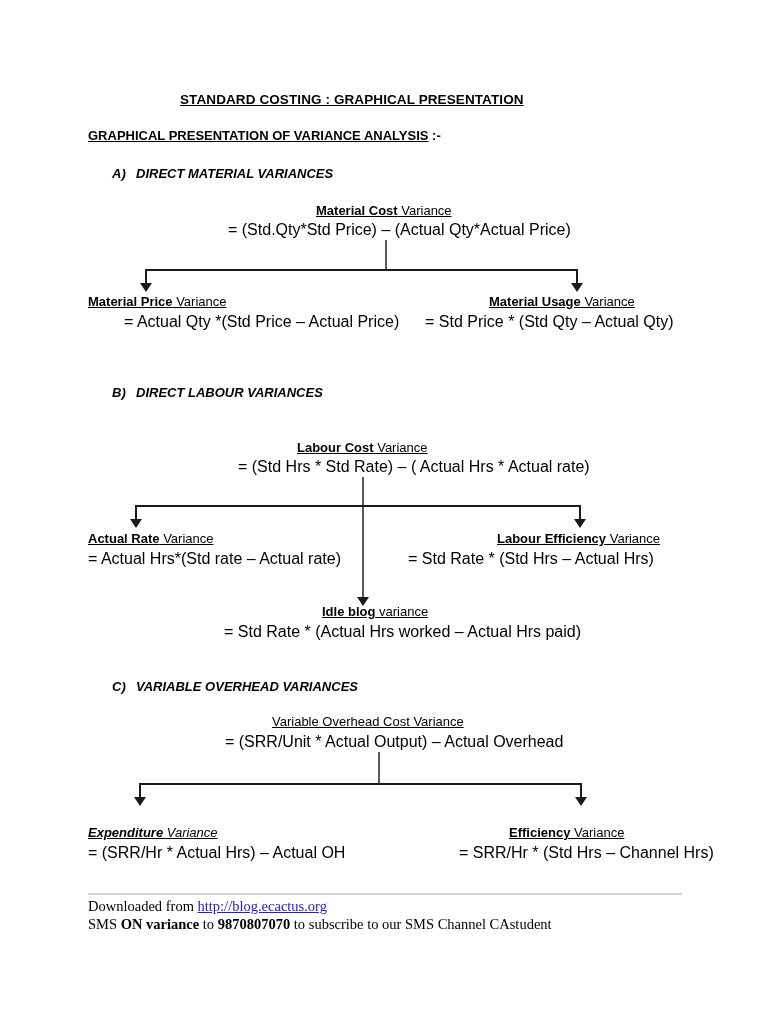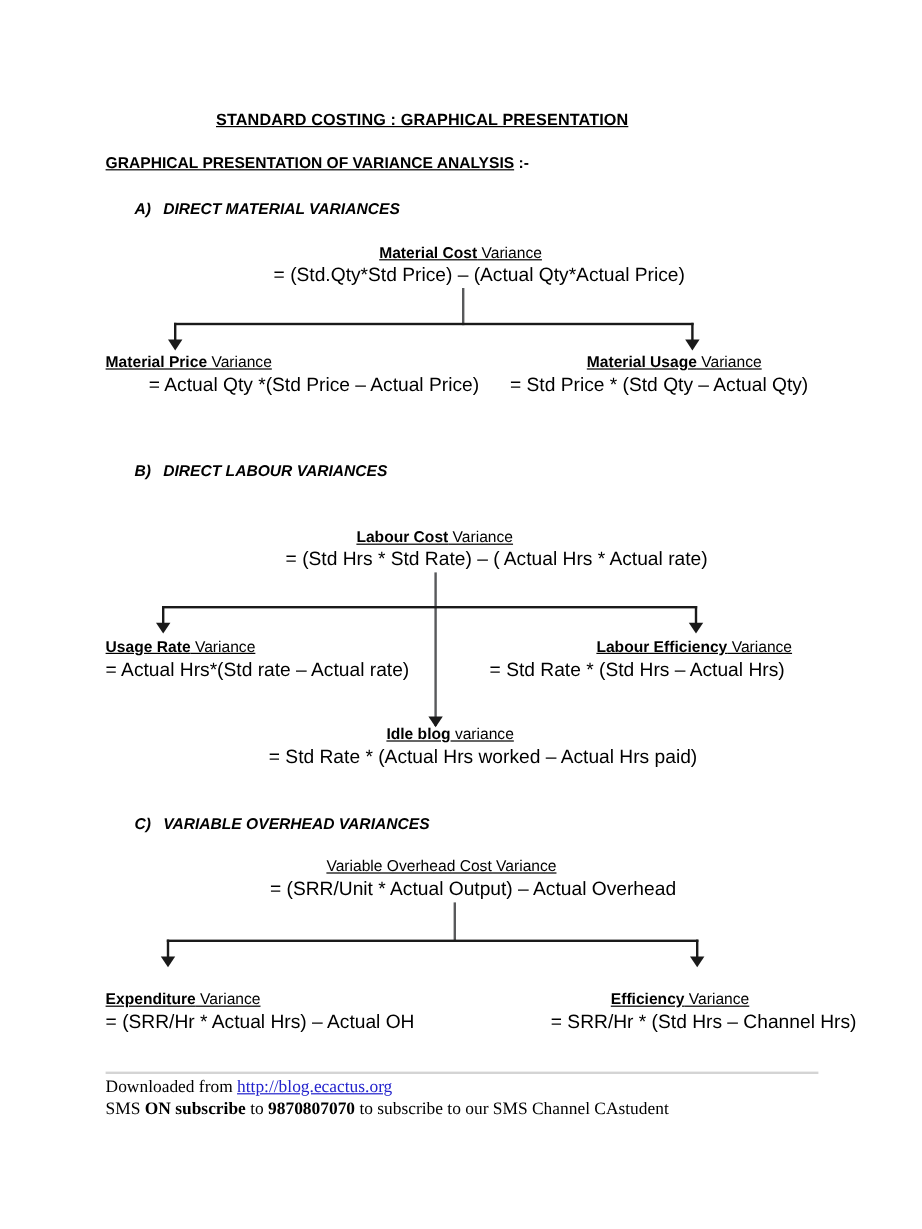"Usage Rate" span.hd { text: Usage -> Actual }
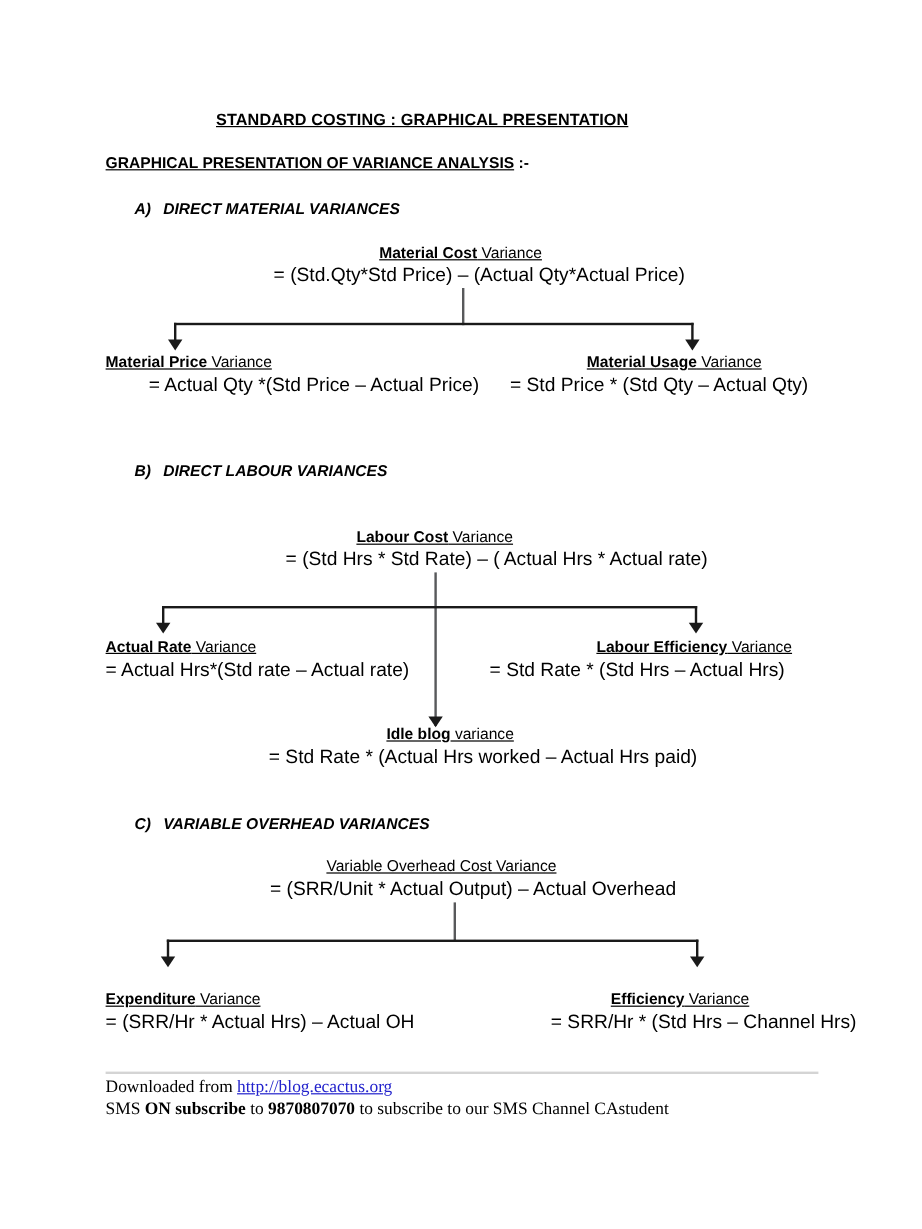"Expenditure Variance" div.abs { font-style: none -> italic }
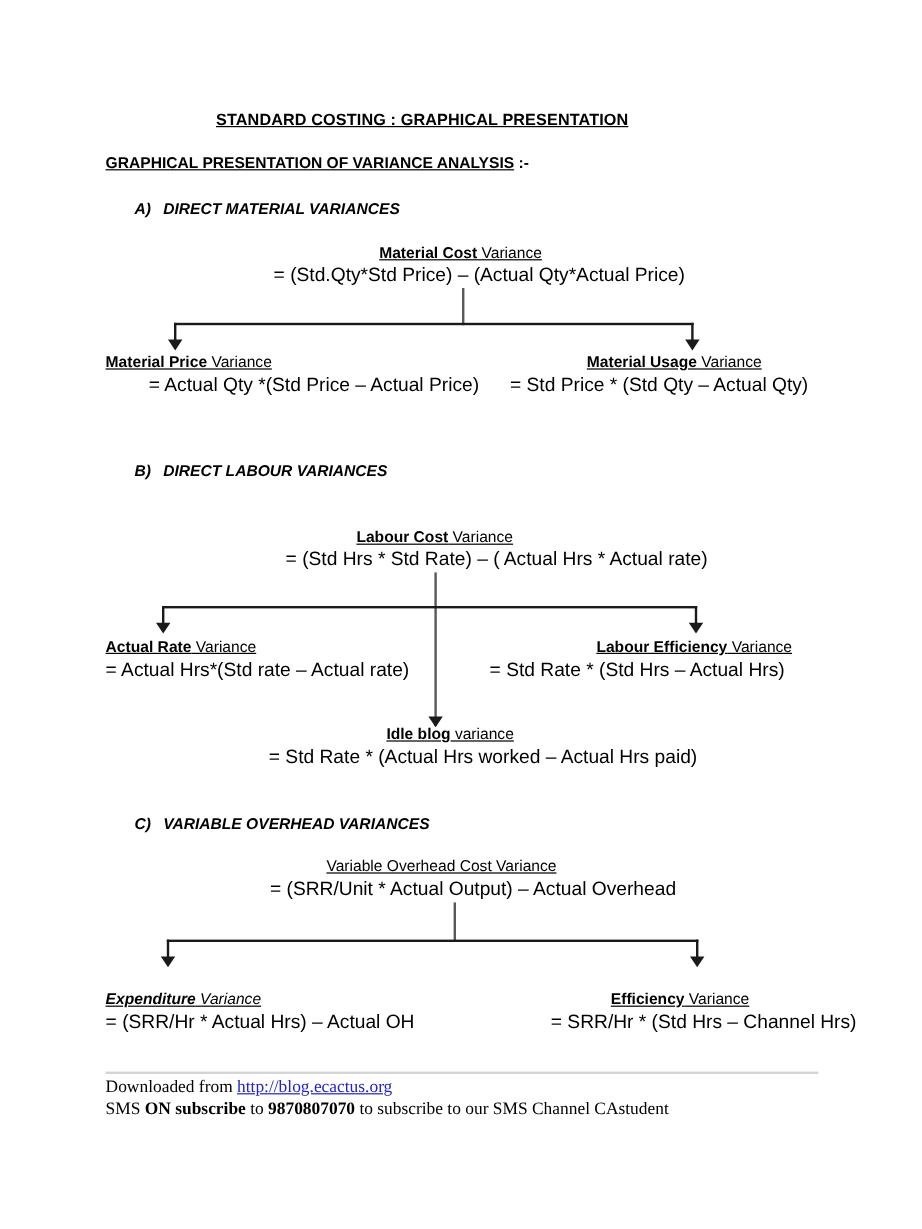"ON subscribe" span.b { text: subscribe -> variance }
